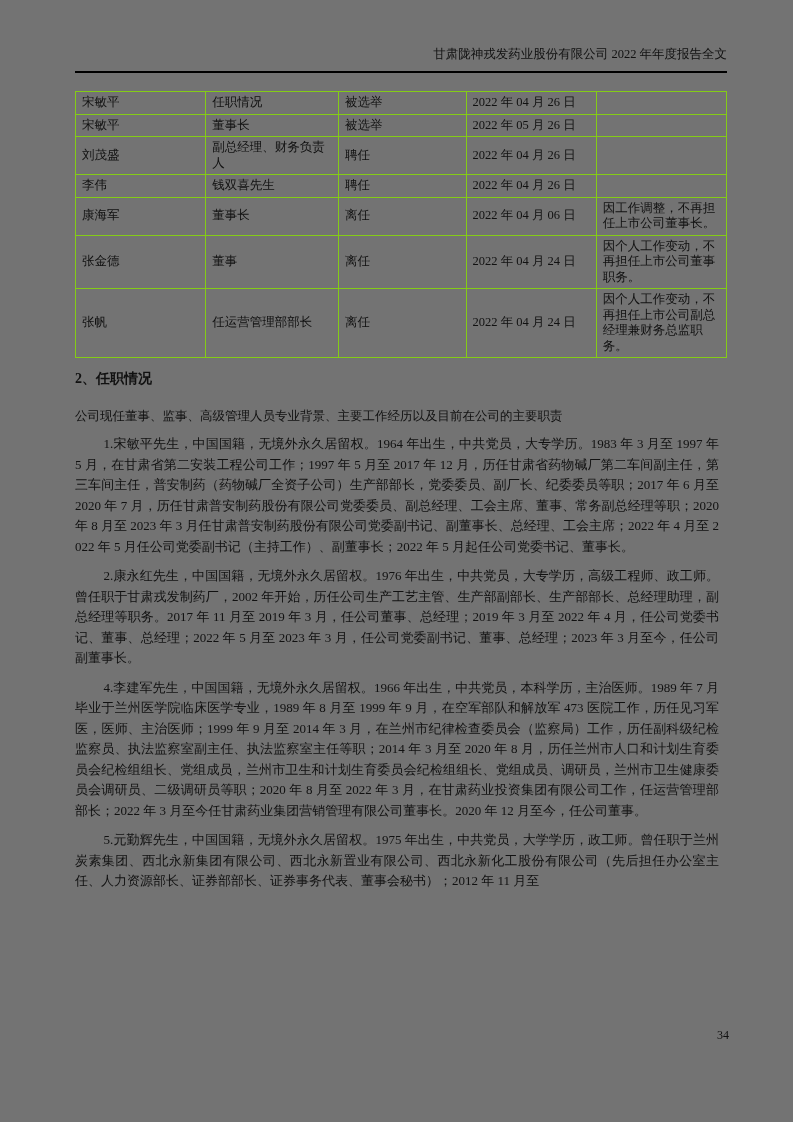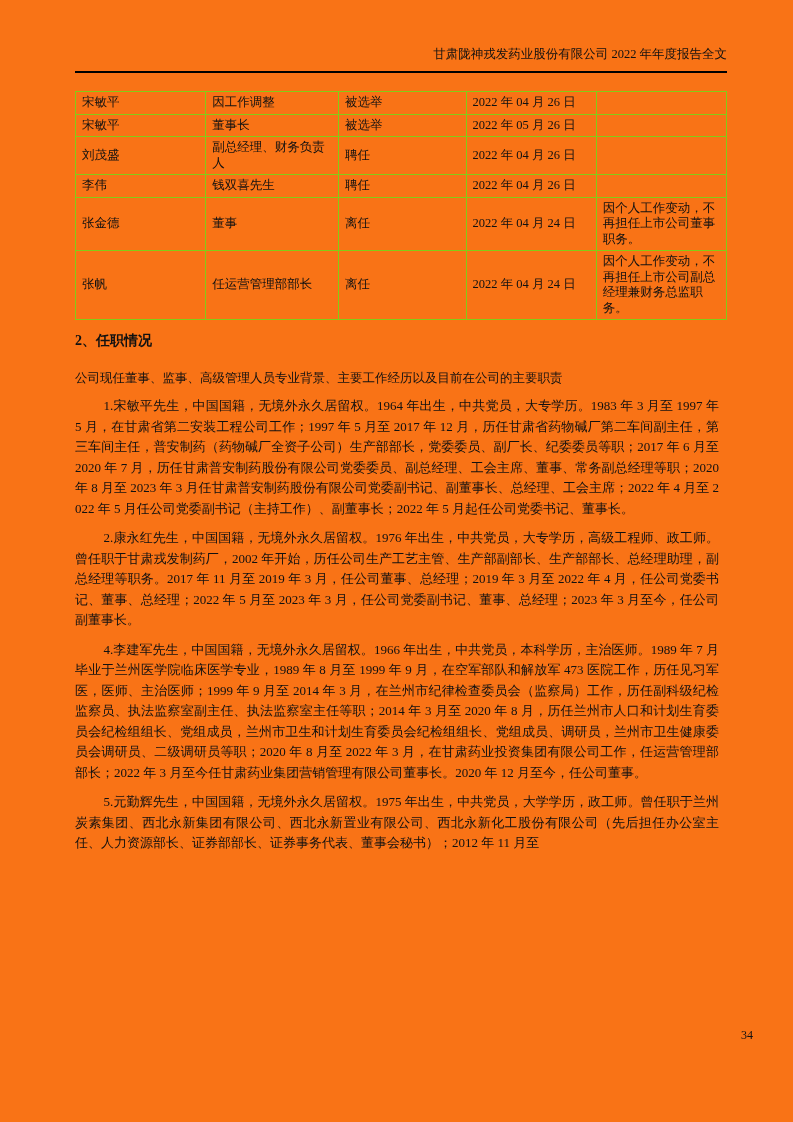"甘肃陇神戎发药业股份有限公司 2022 年年度报告全文" .page { background: #f97316 -> #737373 }
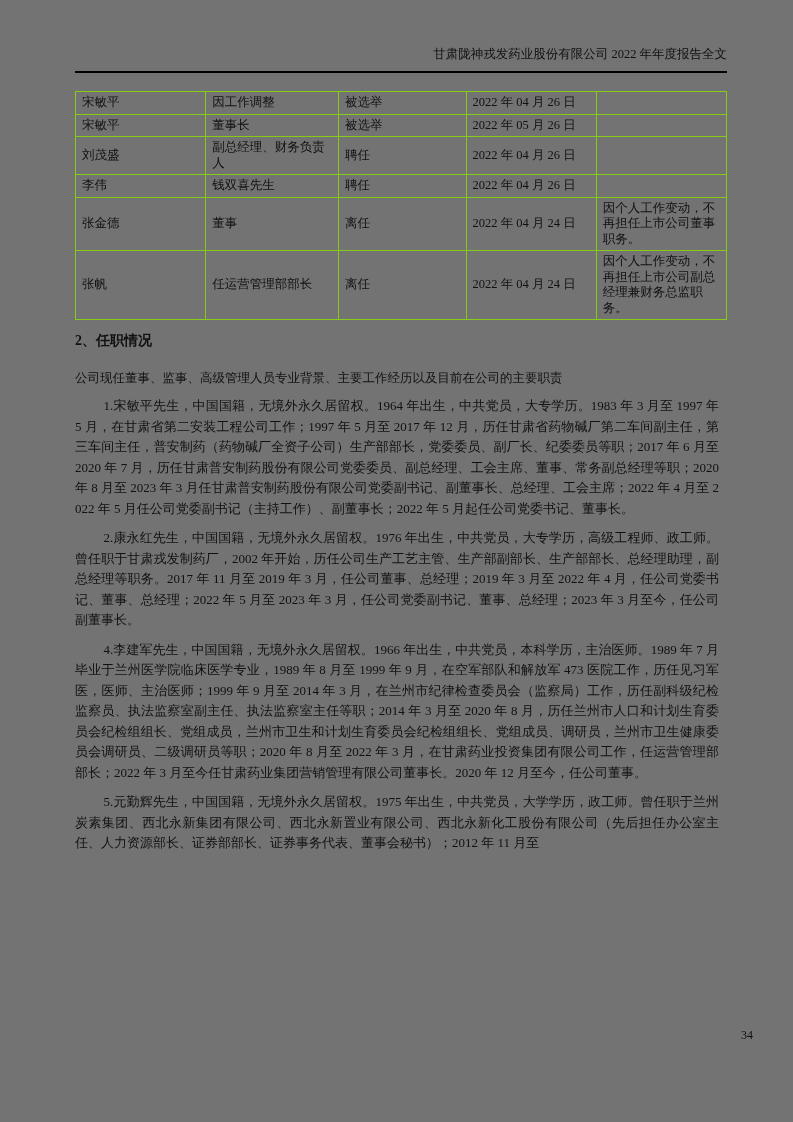"因工作调整" td { text: 因工作调整 -> 任职情况 }
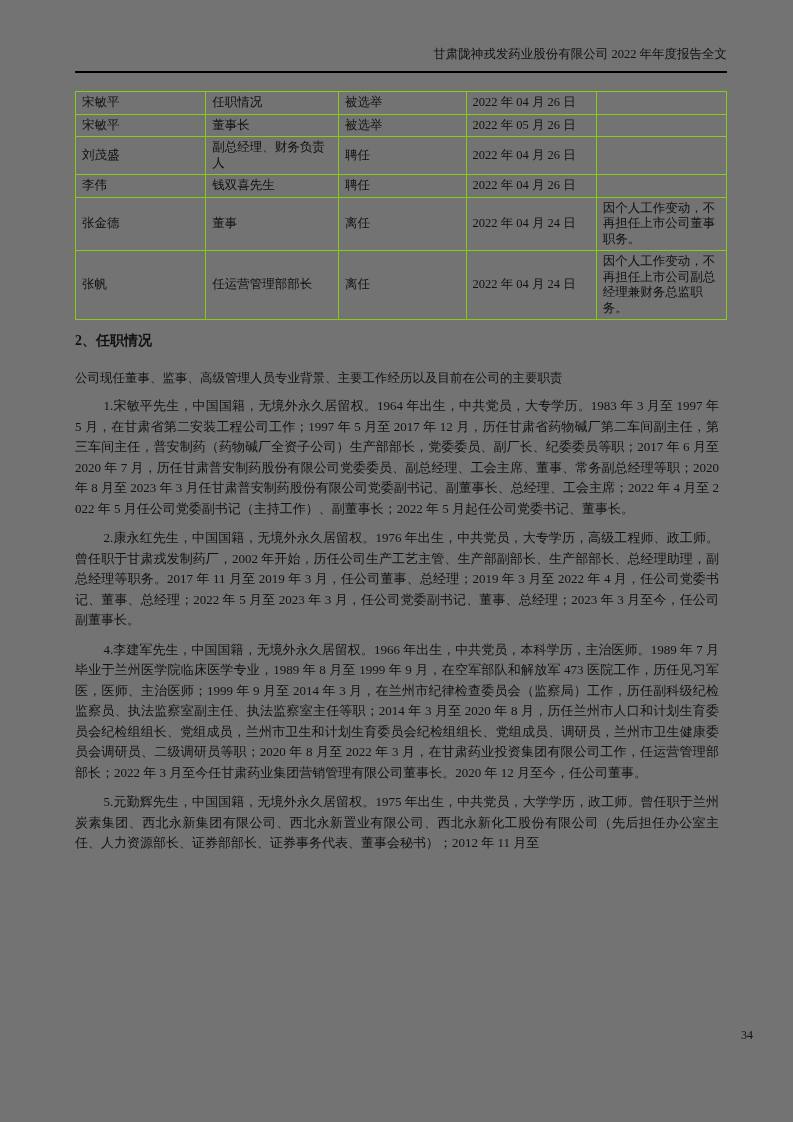"康海军" tr { html: none -> <tr> <td>康海军</td> <td>董事长</td> <td>离任</td> <td>2022 年 04 月 06 日</td> <td>因工作调整，不再担任上市公司董事长。</td> </tr> }
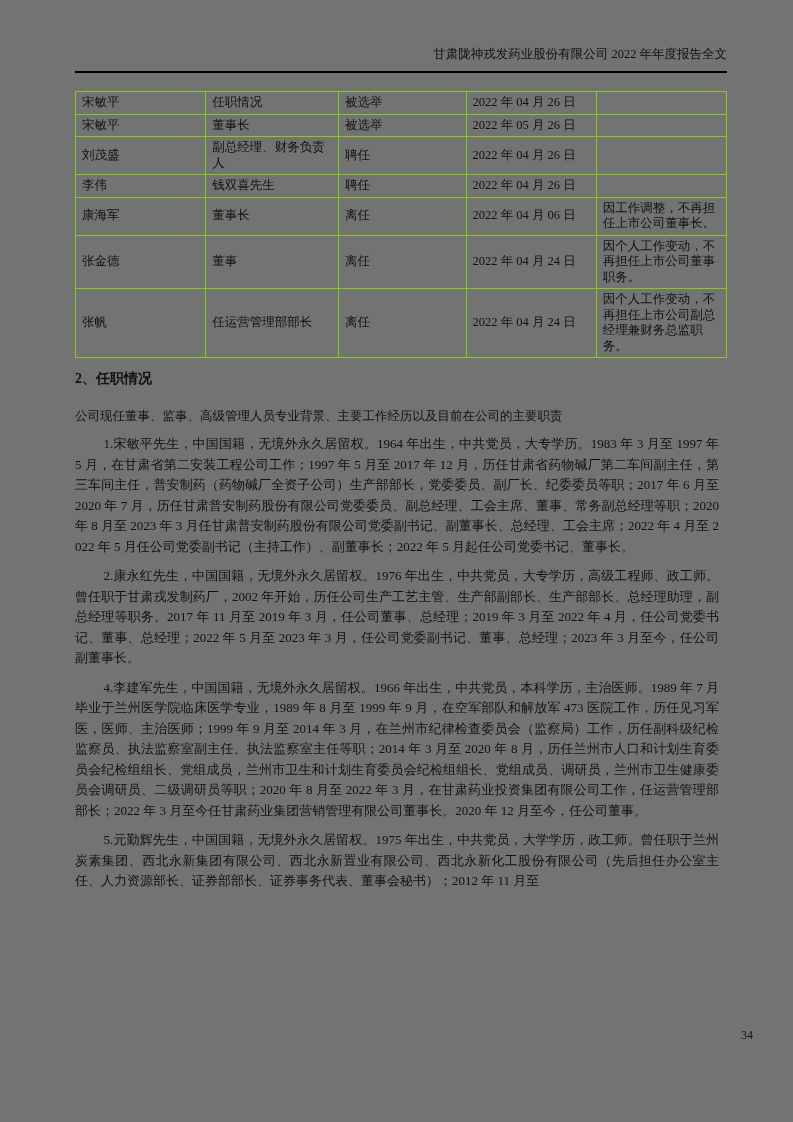"34" .page-number { right: 40px -> 64px }
